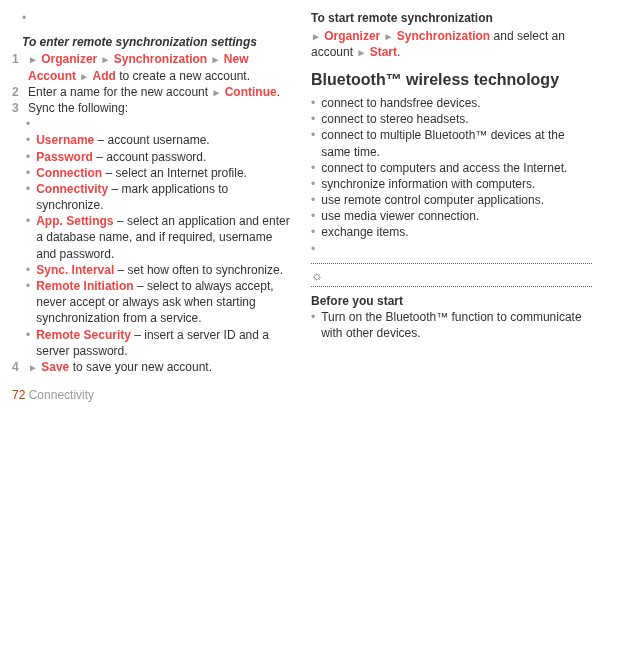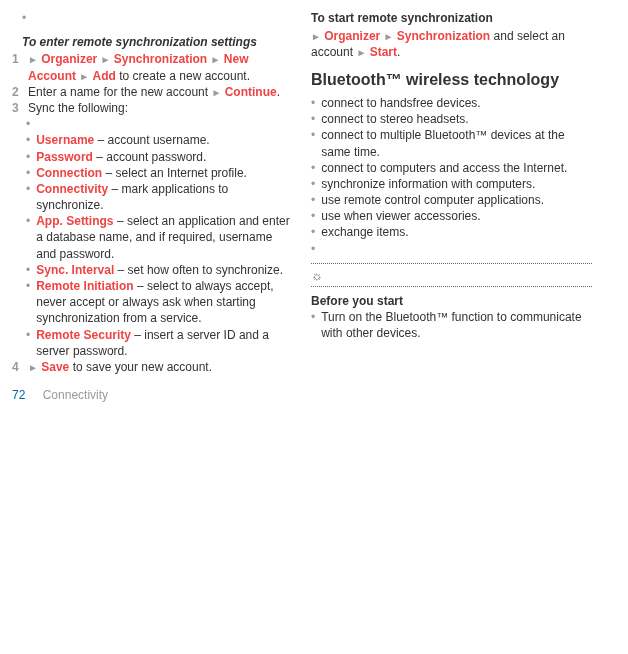"use when viewer accessories." span { text: when viewer accessories -> media viewer connection }
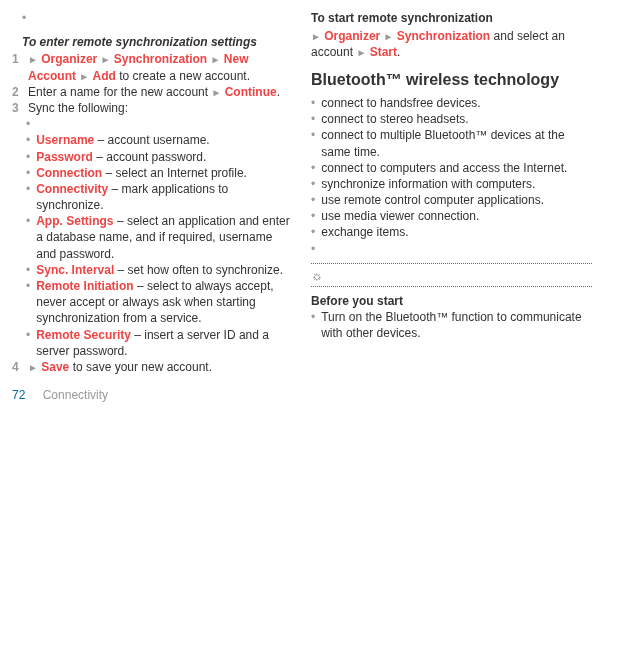"72" .footer .pg { color: #0369a1 -> #c2410c; margin-right: 14px -> none }
